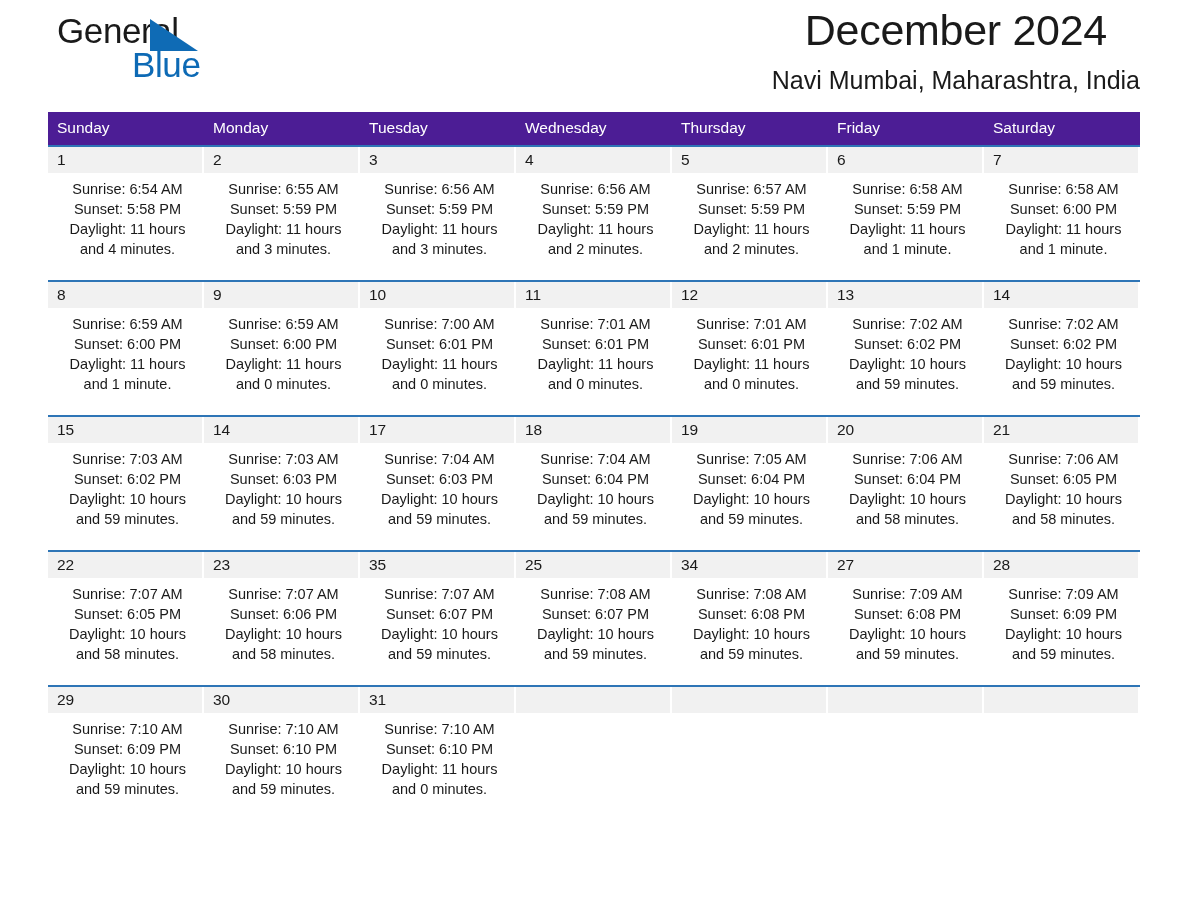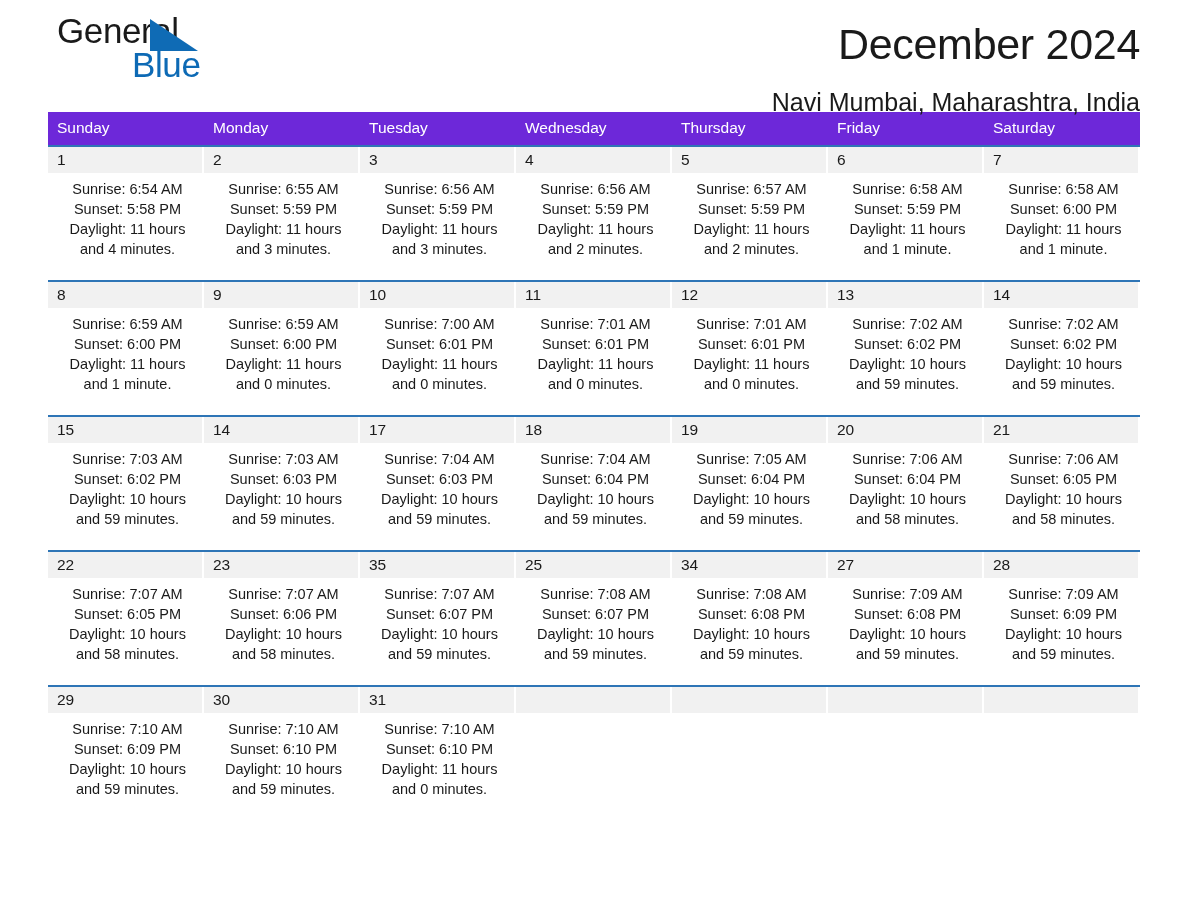"December 2024" .title-block { padding-top: 16px -> 2px; text-align: right -> center }
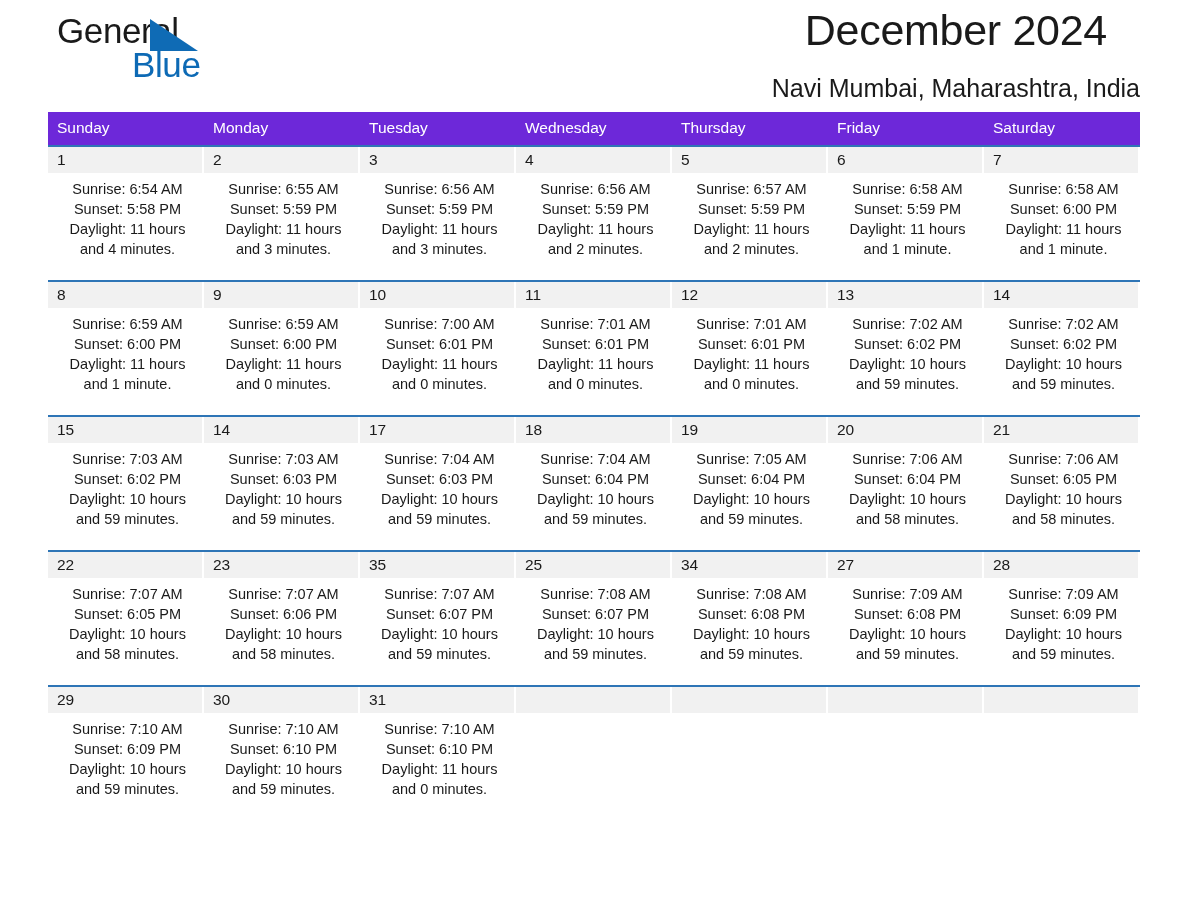"Navi Mumbai, Maharashtra, India" .cal-subtitle { margin-top: 14px -> 6px }
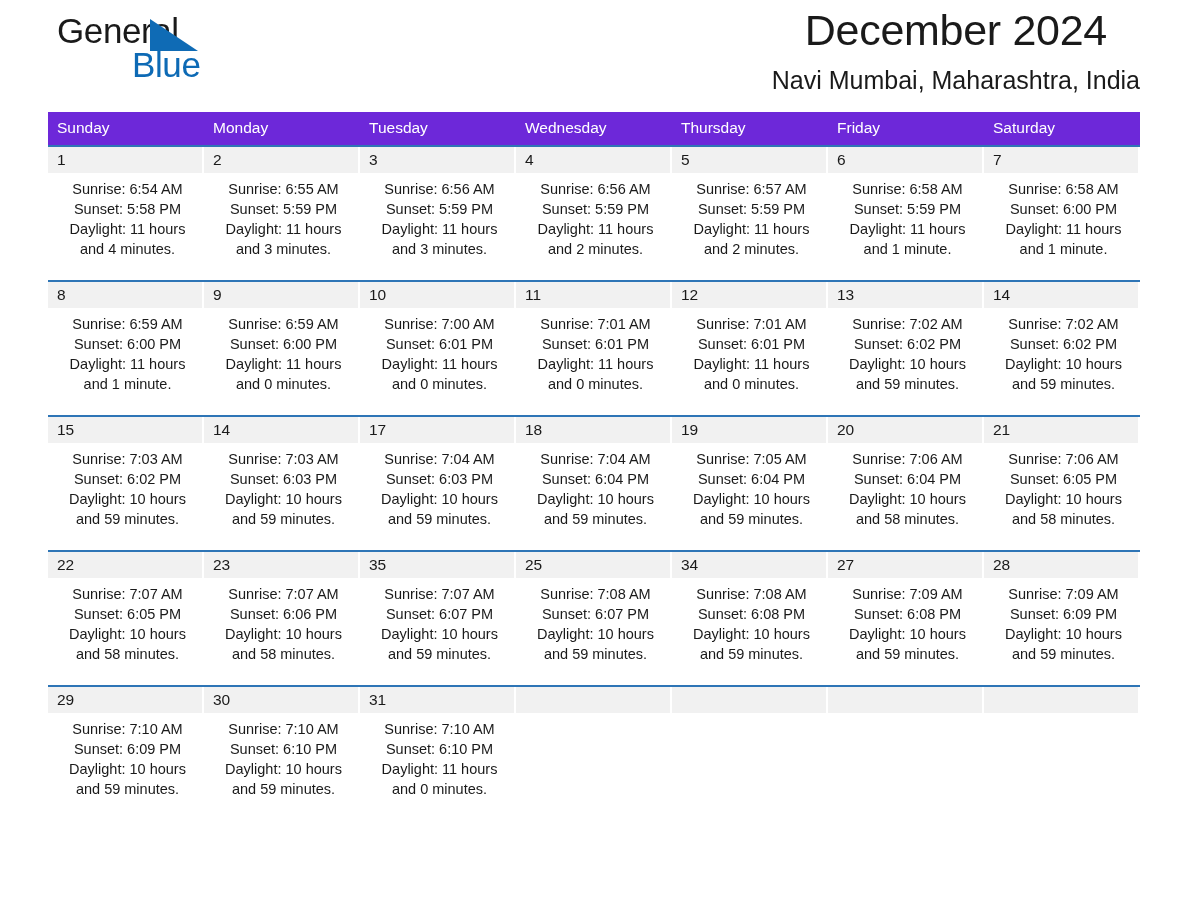"Sunday" .dow-row th { background: #6d28d9 -> #4c1d95 }
